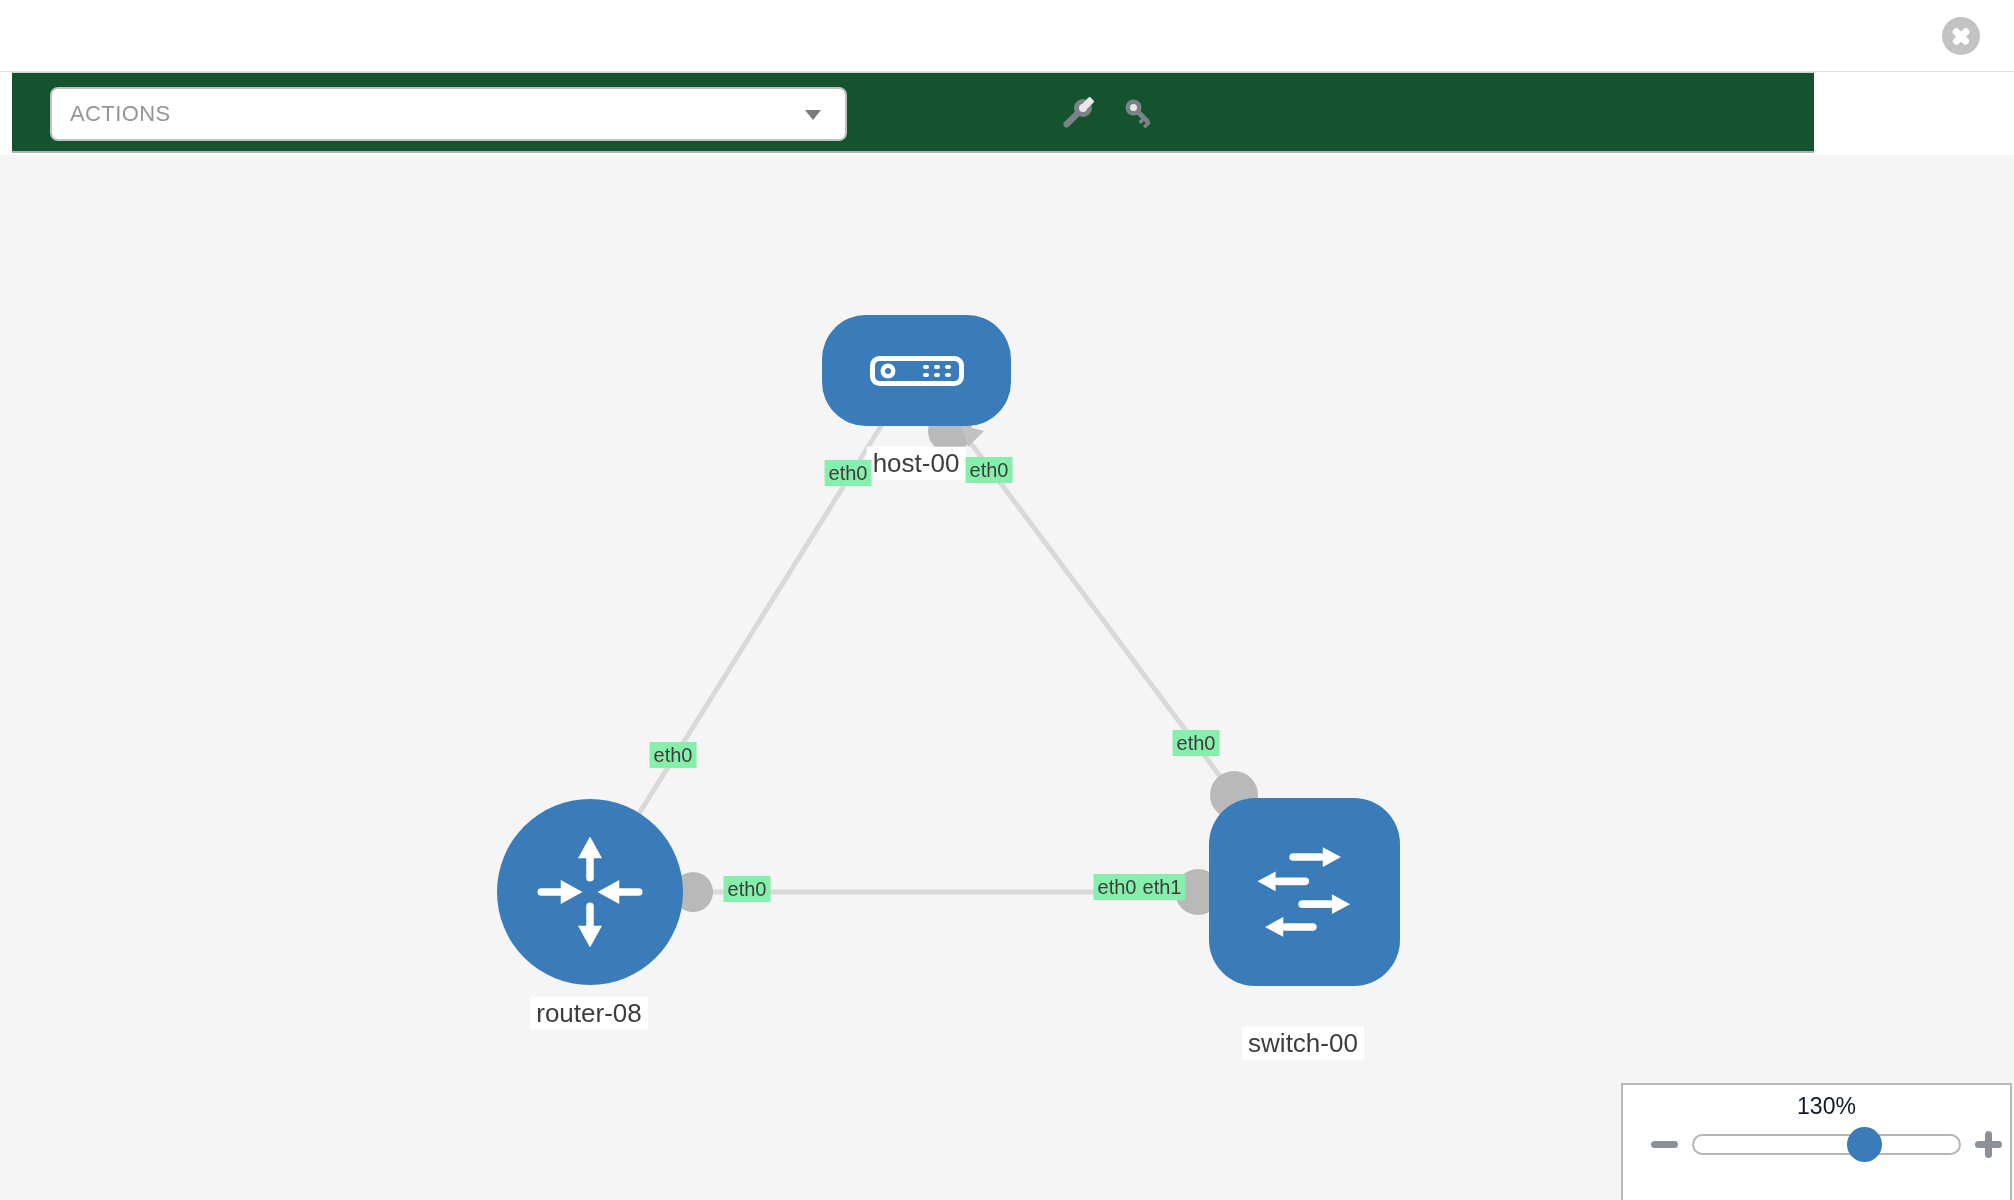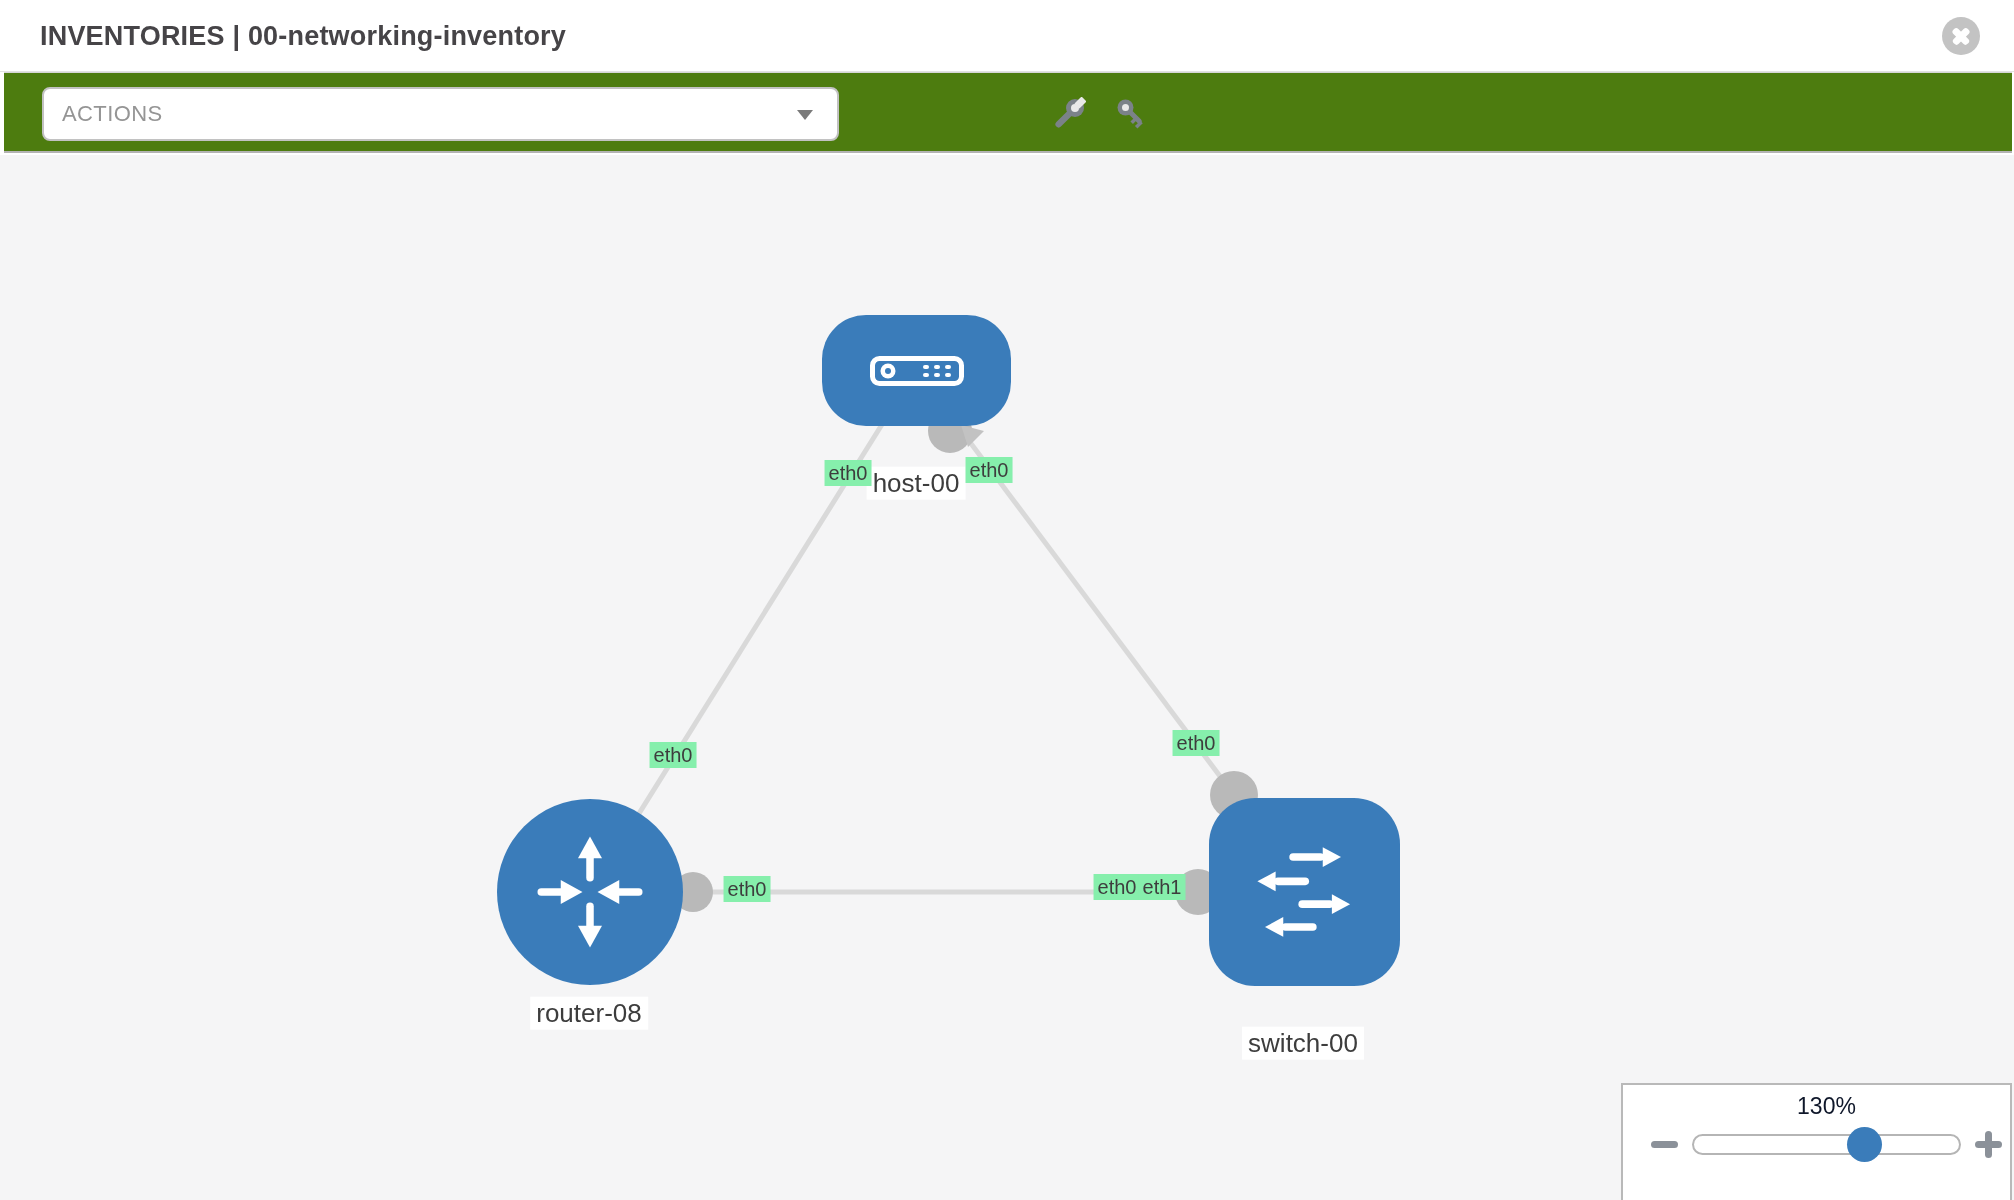"INVENTORIES | 00-networking-inventory" div.hdr-title { html: <div>INVENTORIES | 00-networking-inventory</div> -> none }
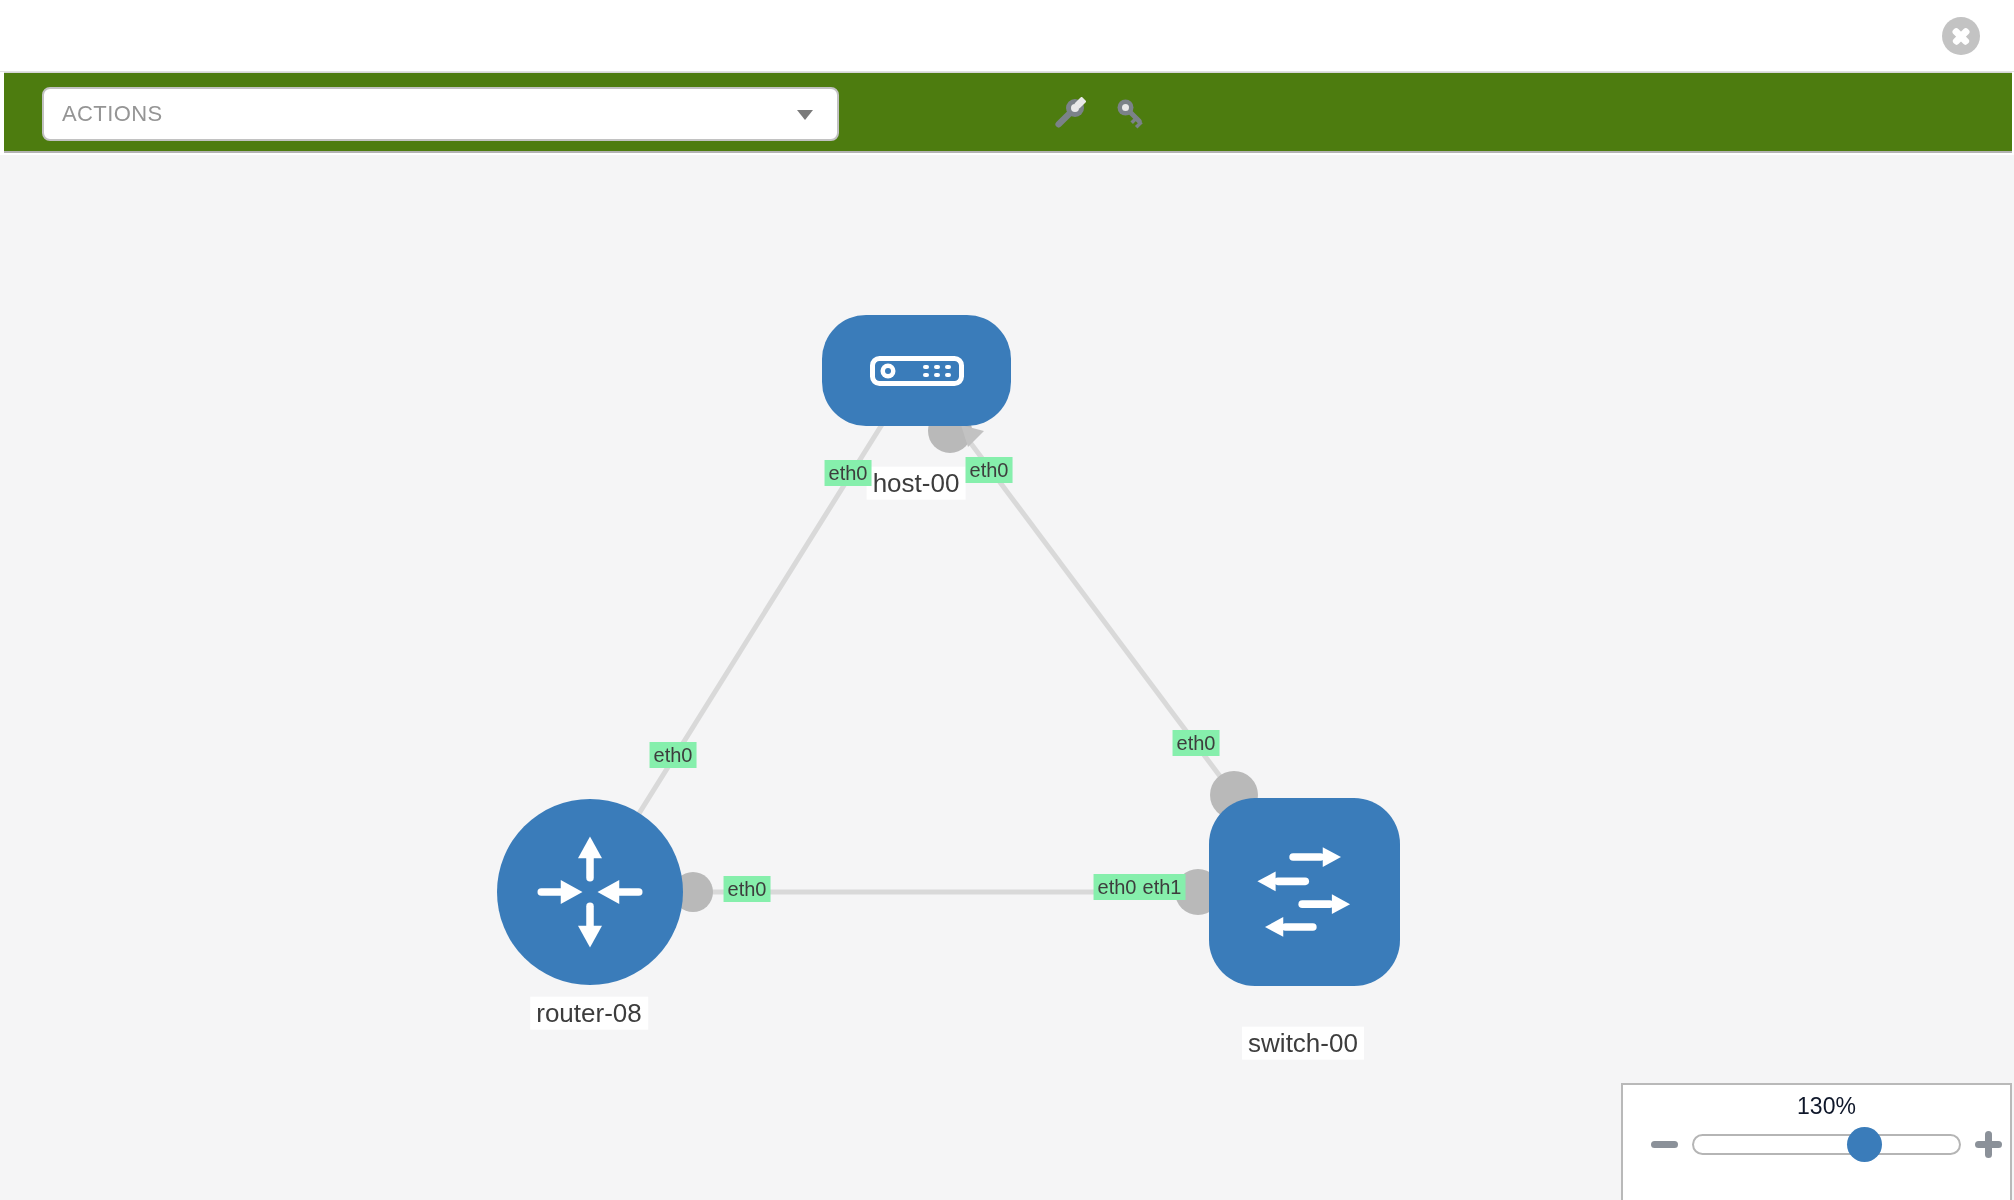"ACTIONS" .tbar { background: #4d7c0f -> #14532d; left: 4px -> 12px; width: 2008px -> 1802px }
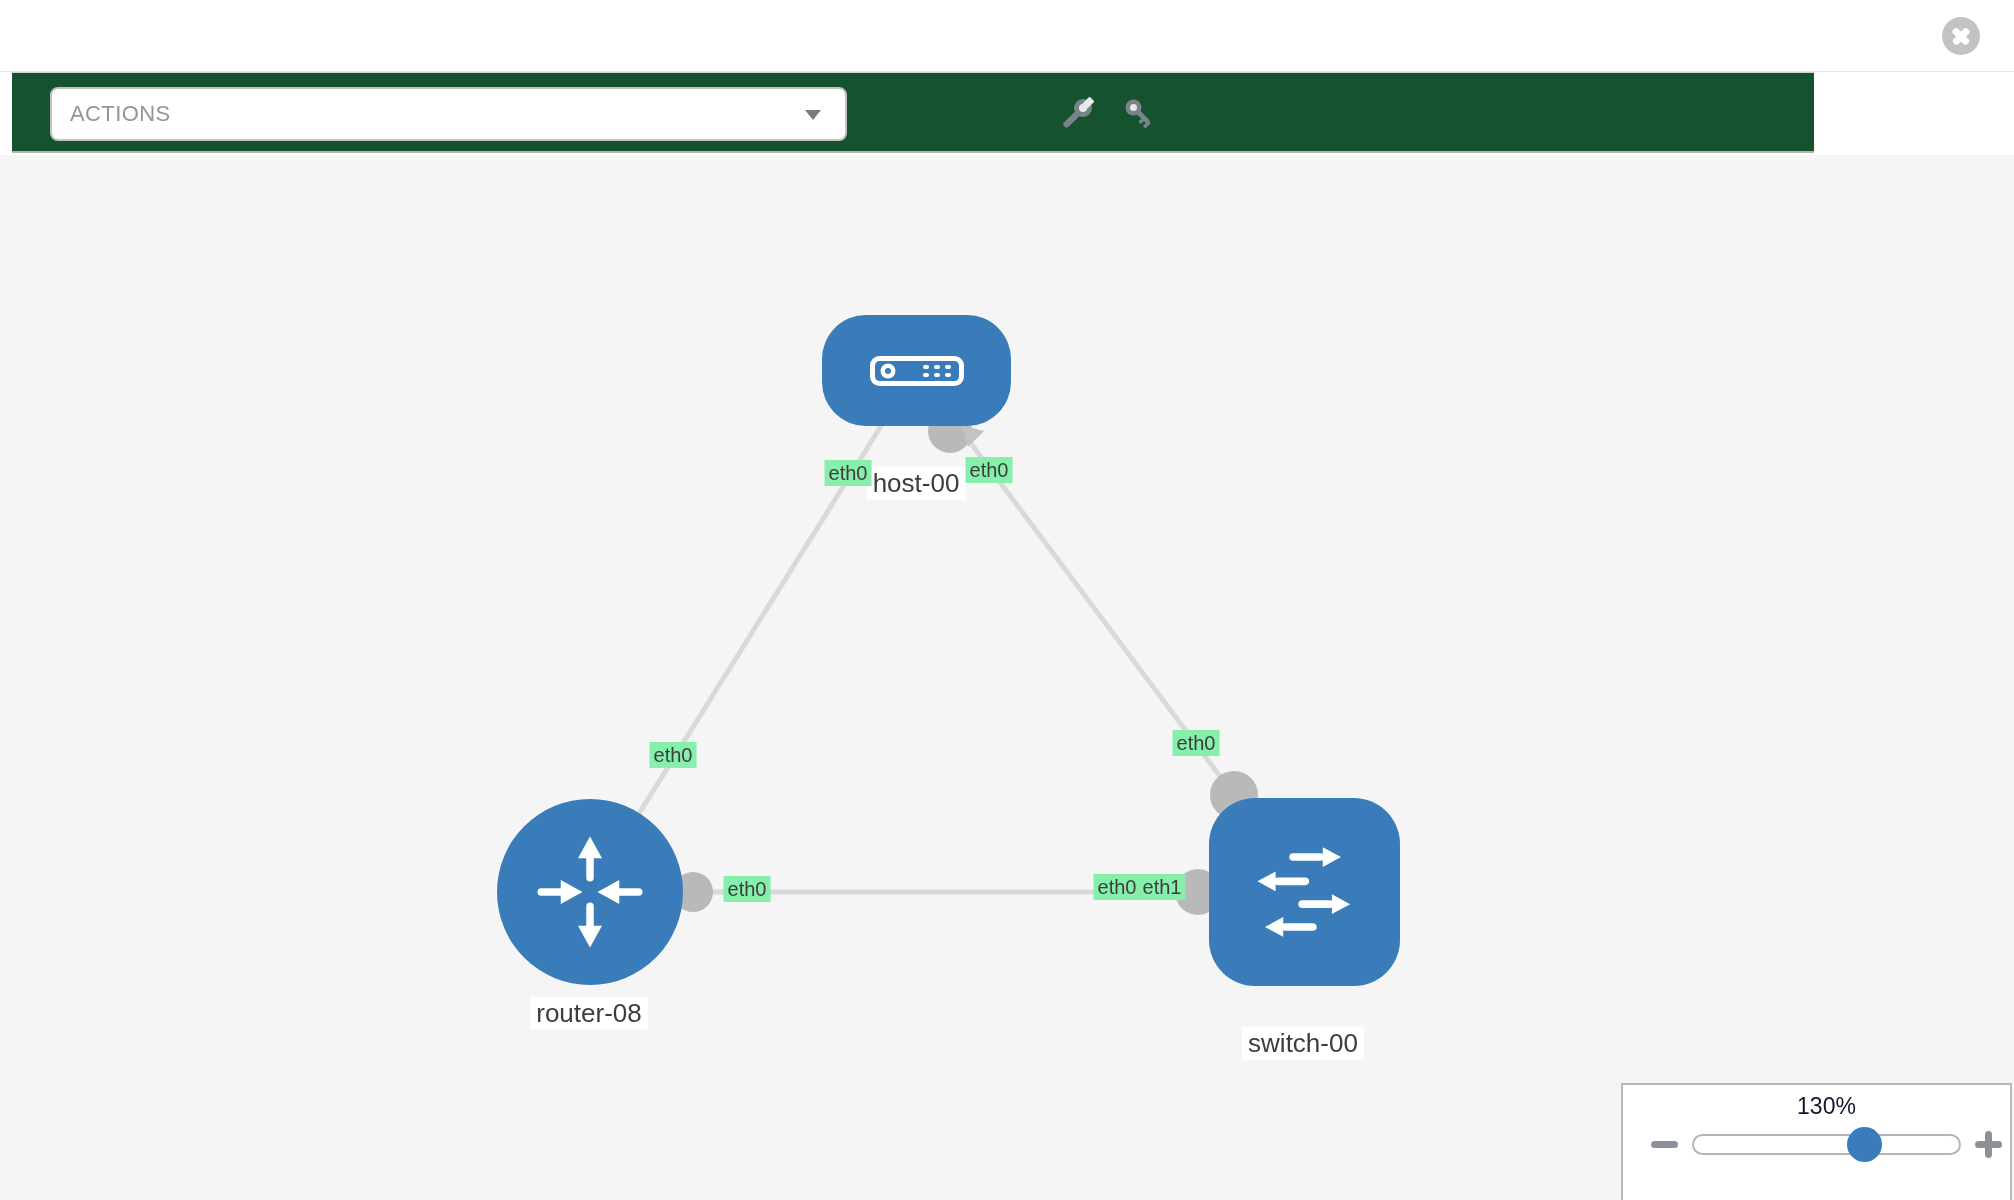"host-00" div.nlabel { margin-top: 20px -> none }
